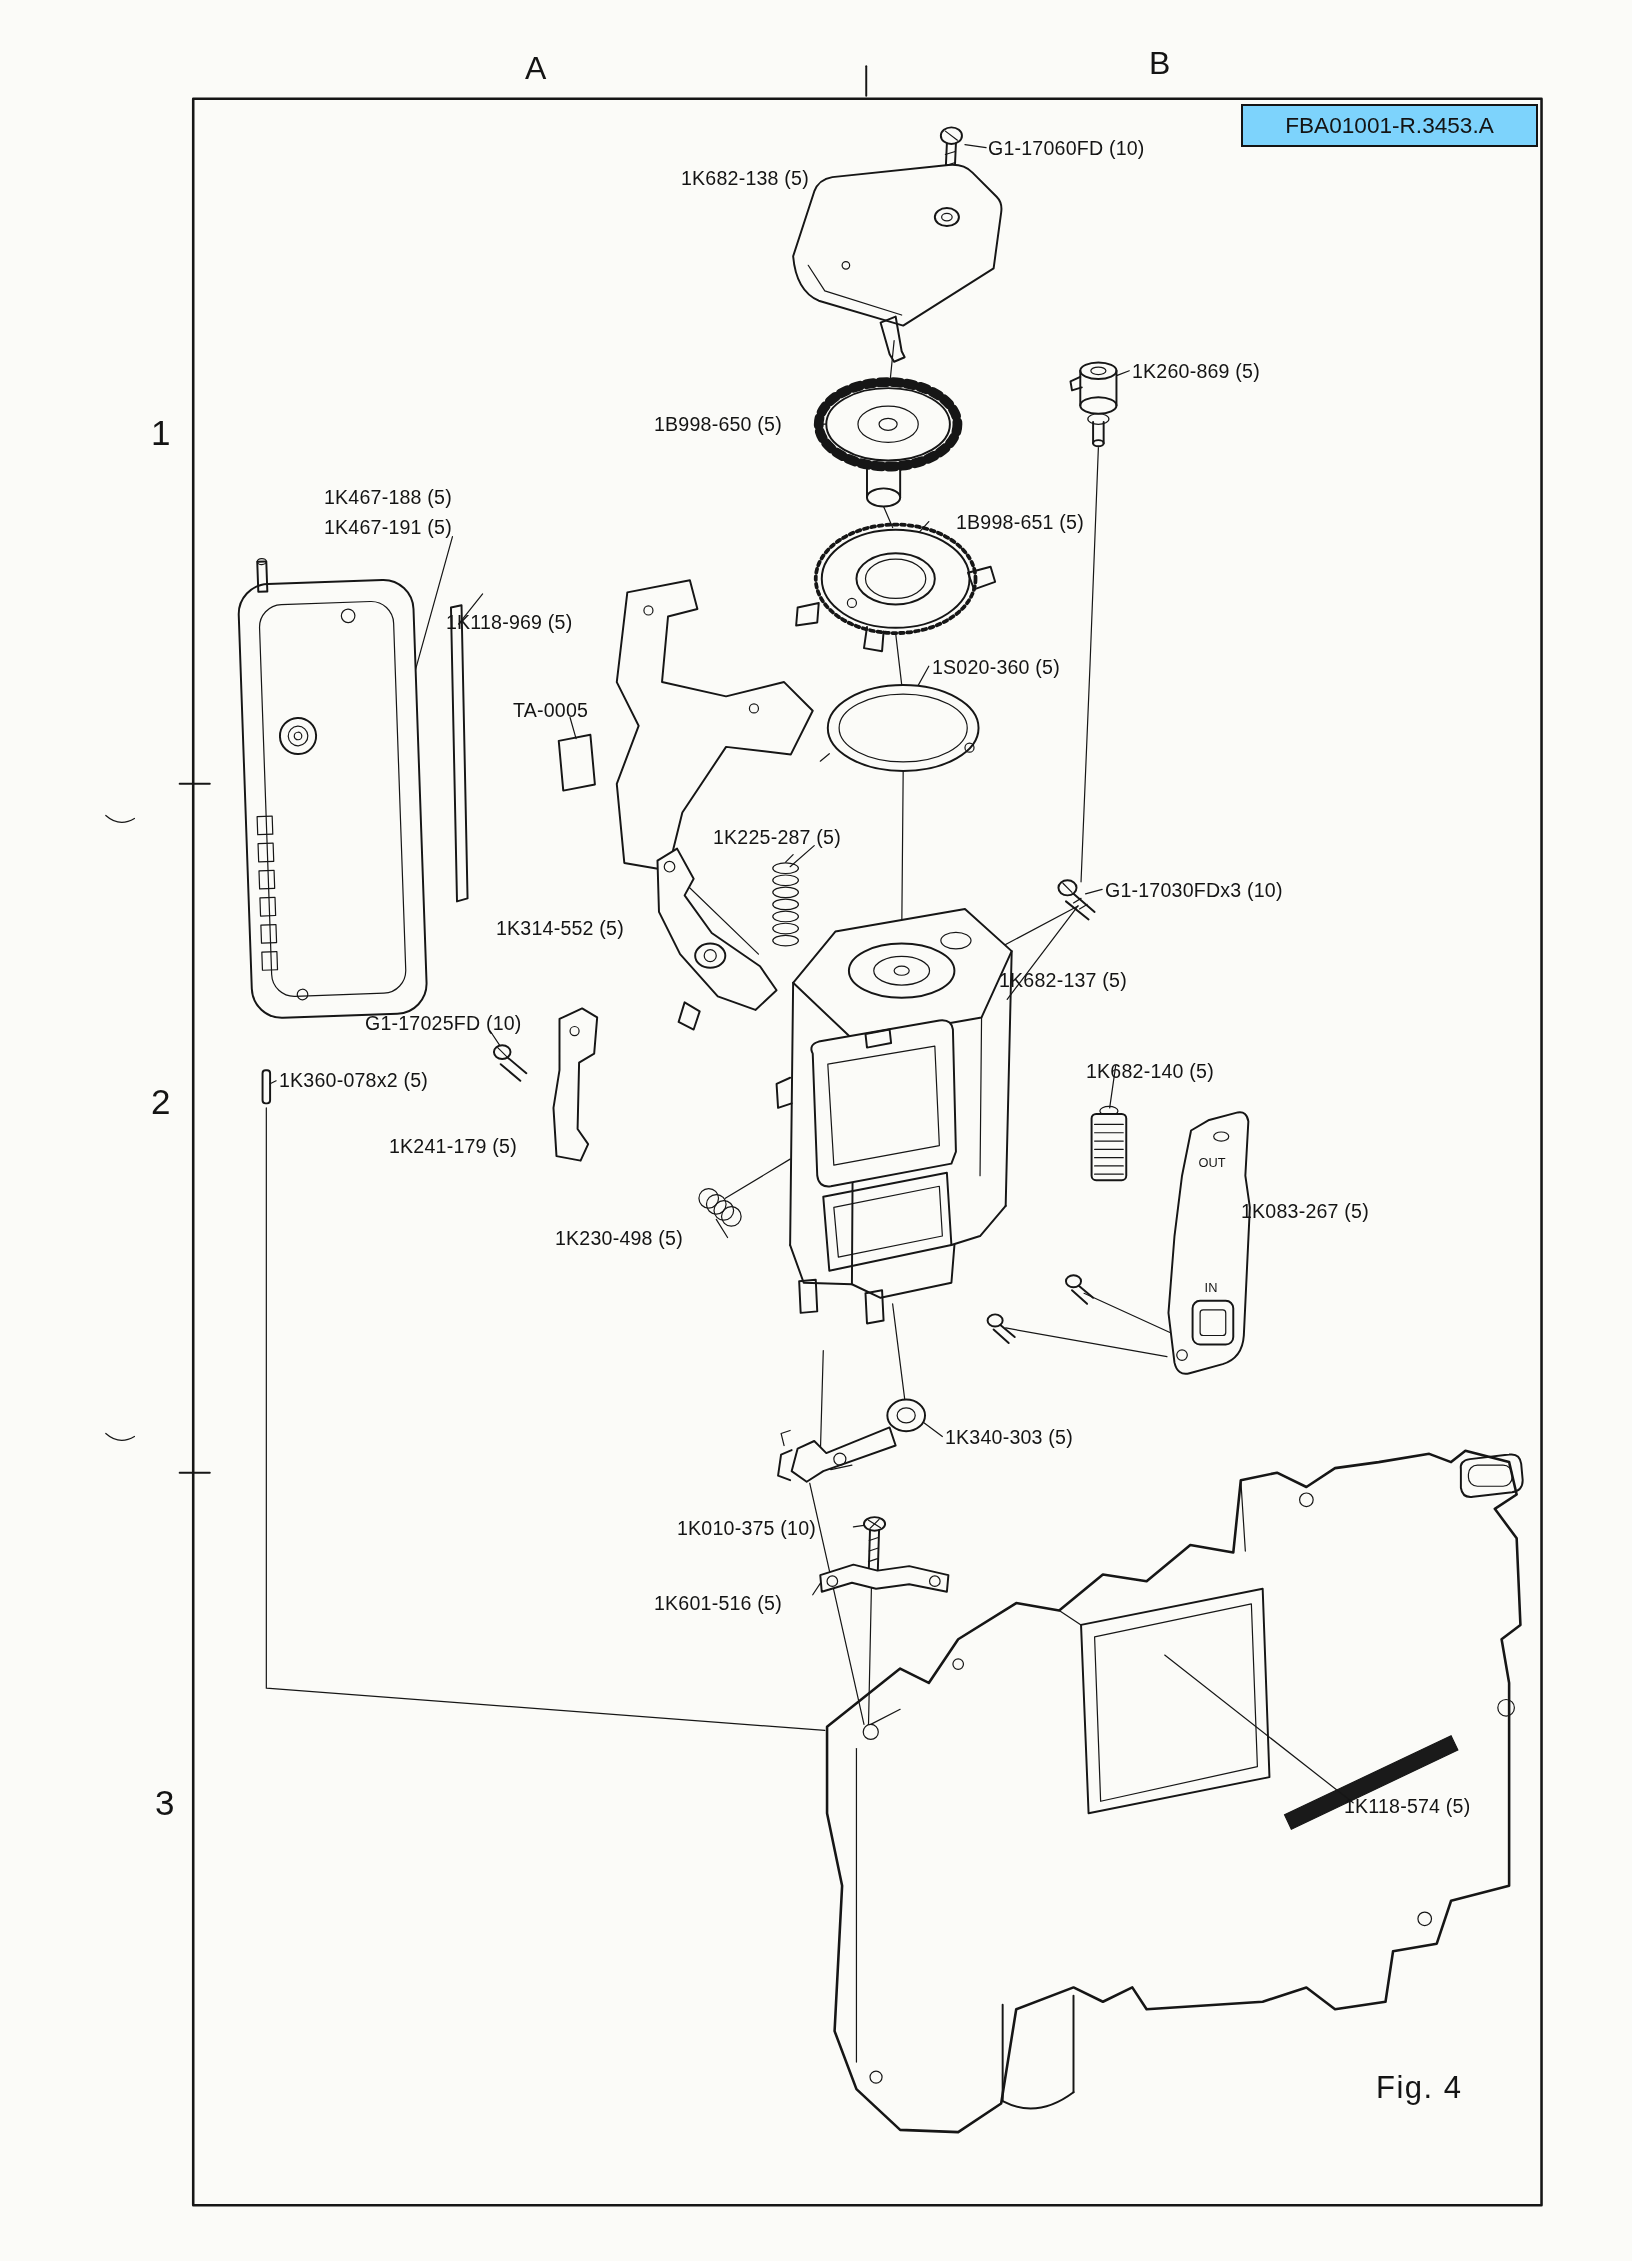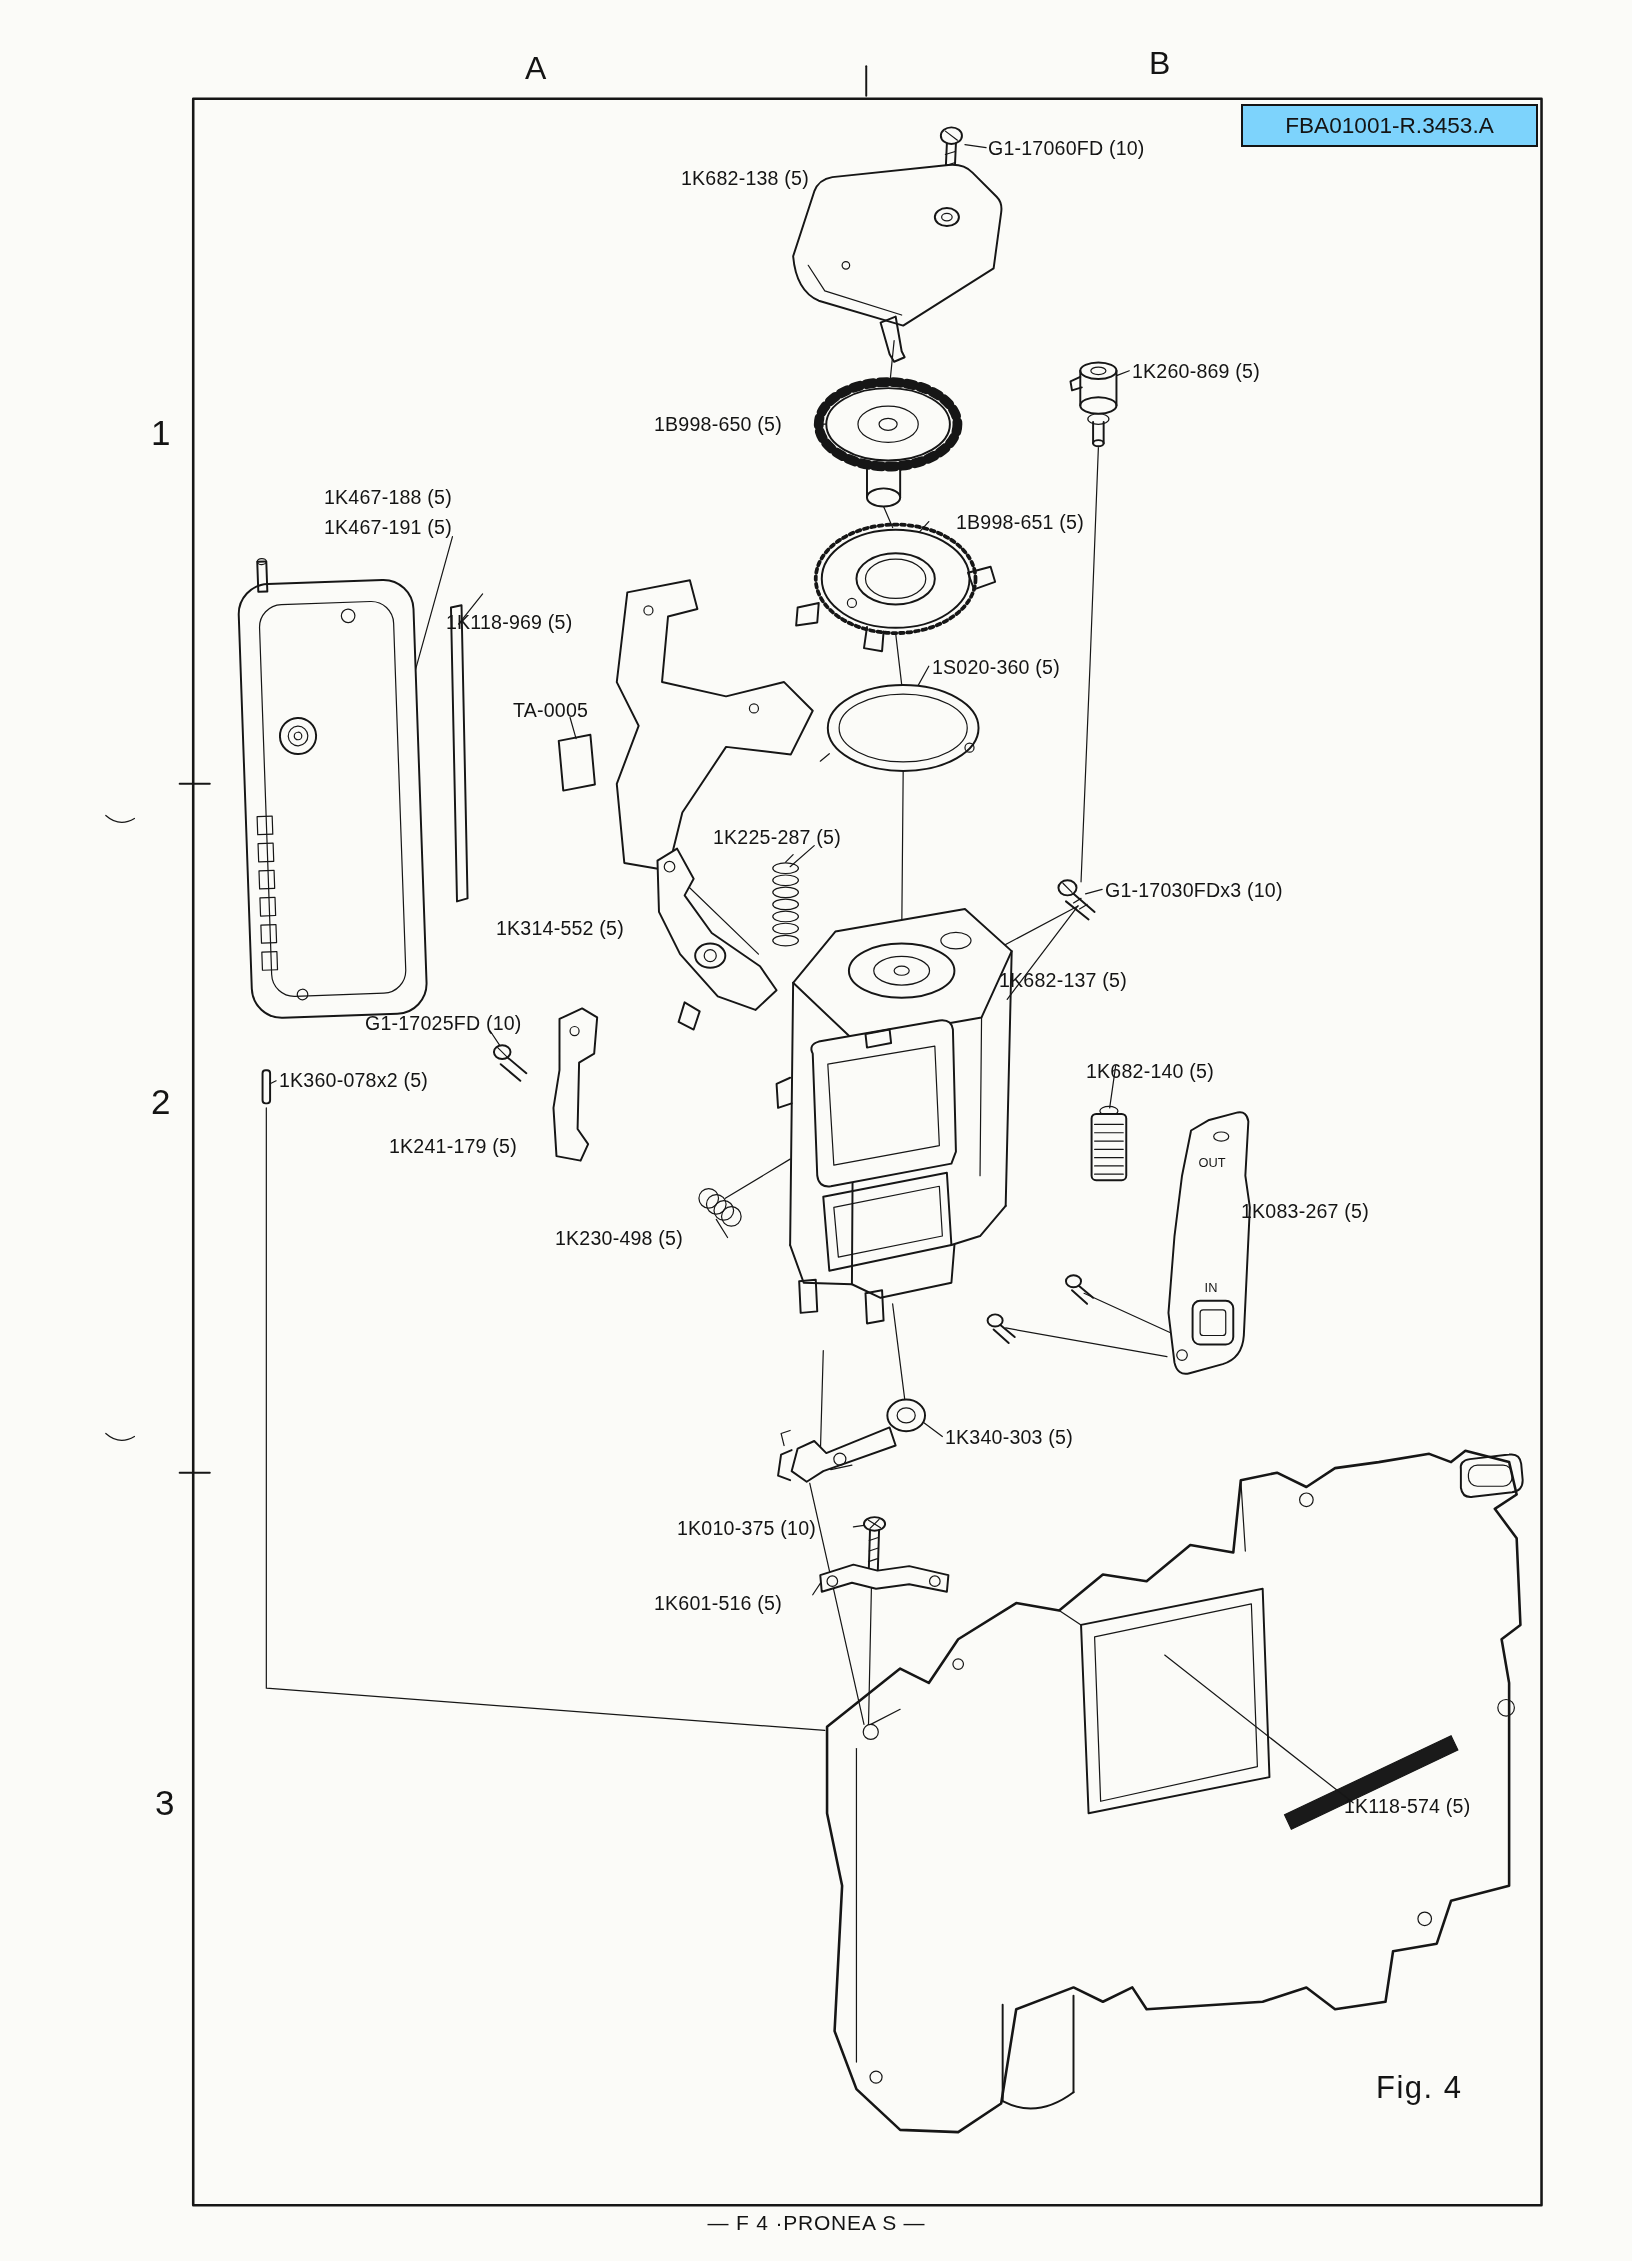"— F 4 ·PRONEA S" div { html: <div>— F 4 ·PRONEA S —</div> -> none }
